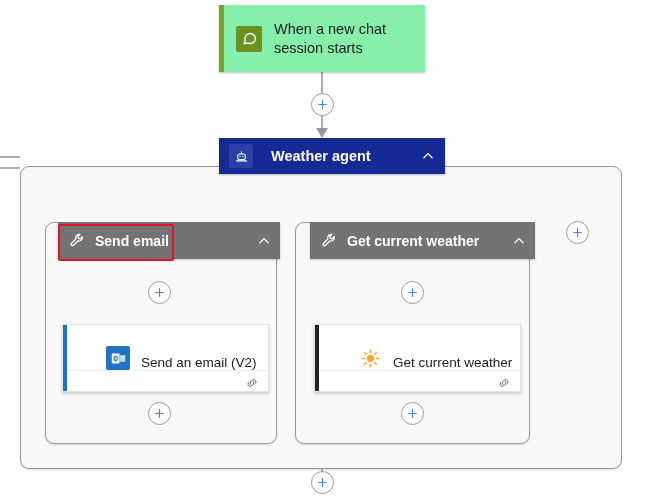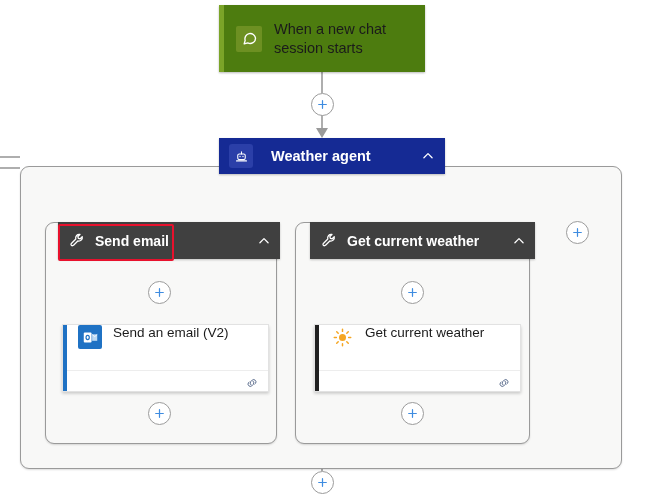"When a new chat session" .trigger { background: #4d7c0f -> #86efac }
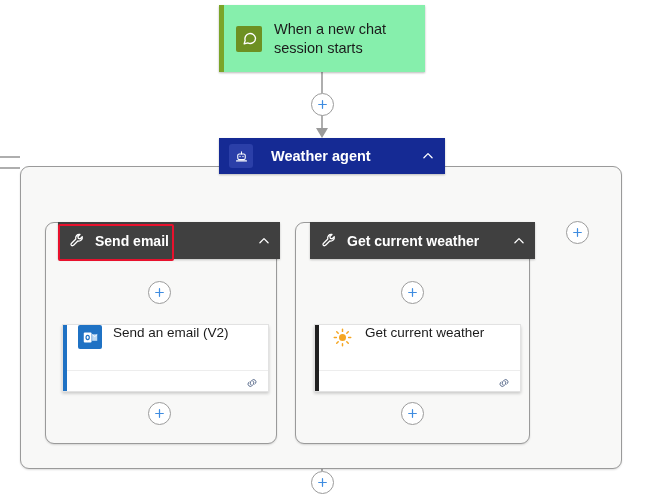"Send email" .toolbar-node { background: #404040 -> #737373 }
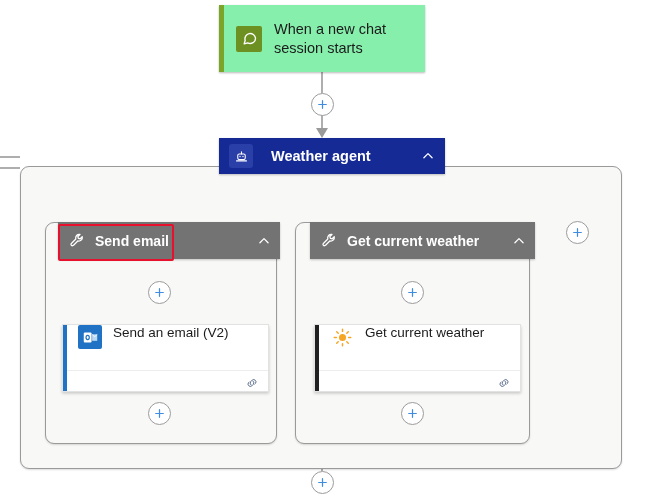"Send an email (V2)" .action .row { align-items: flex-start -> flex-end; margin-left: none -> 28px }
